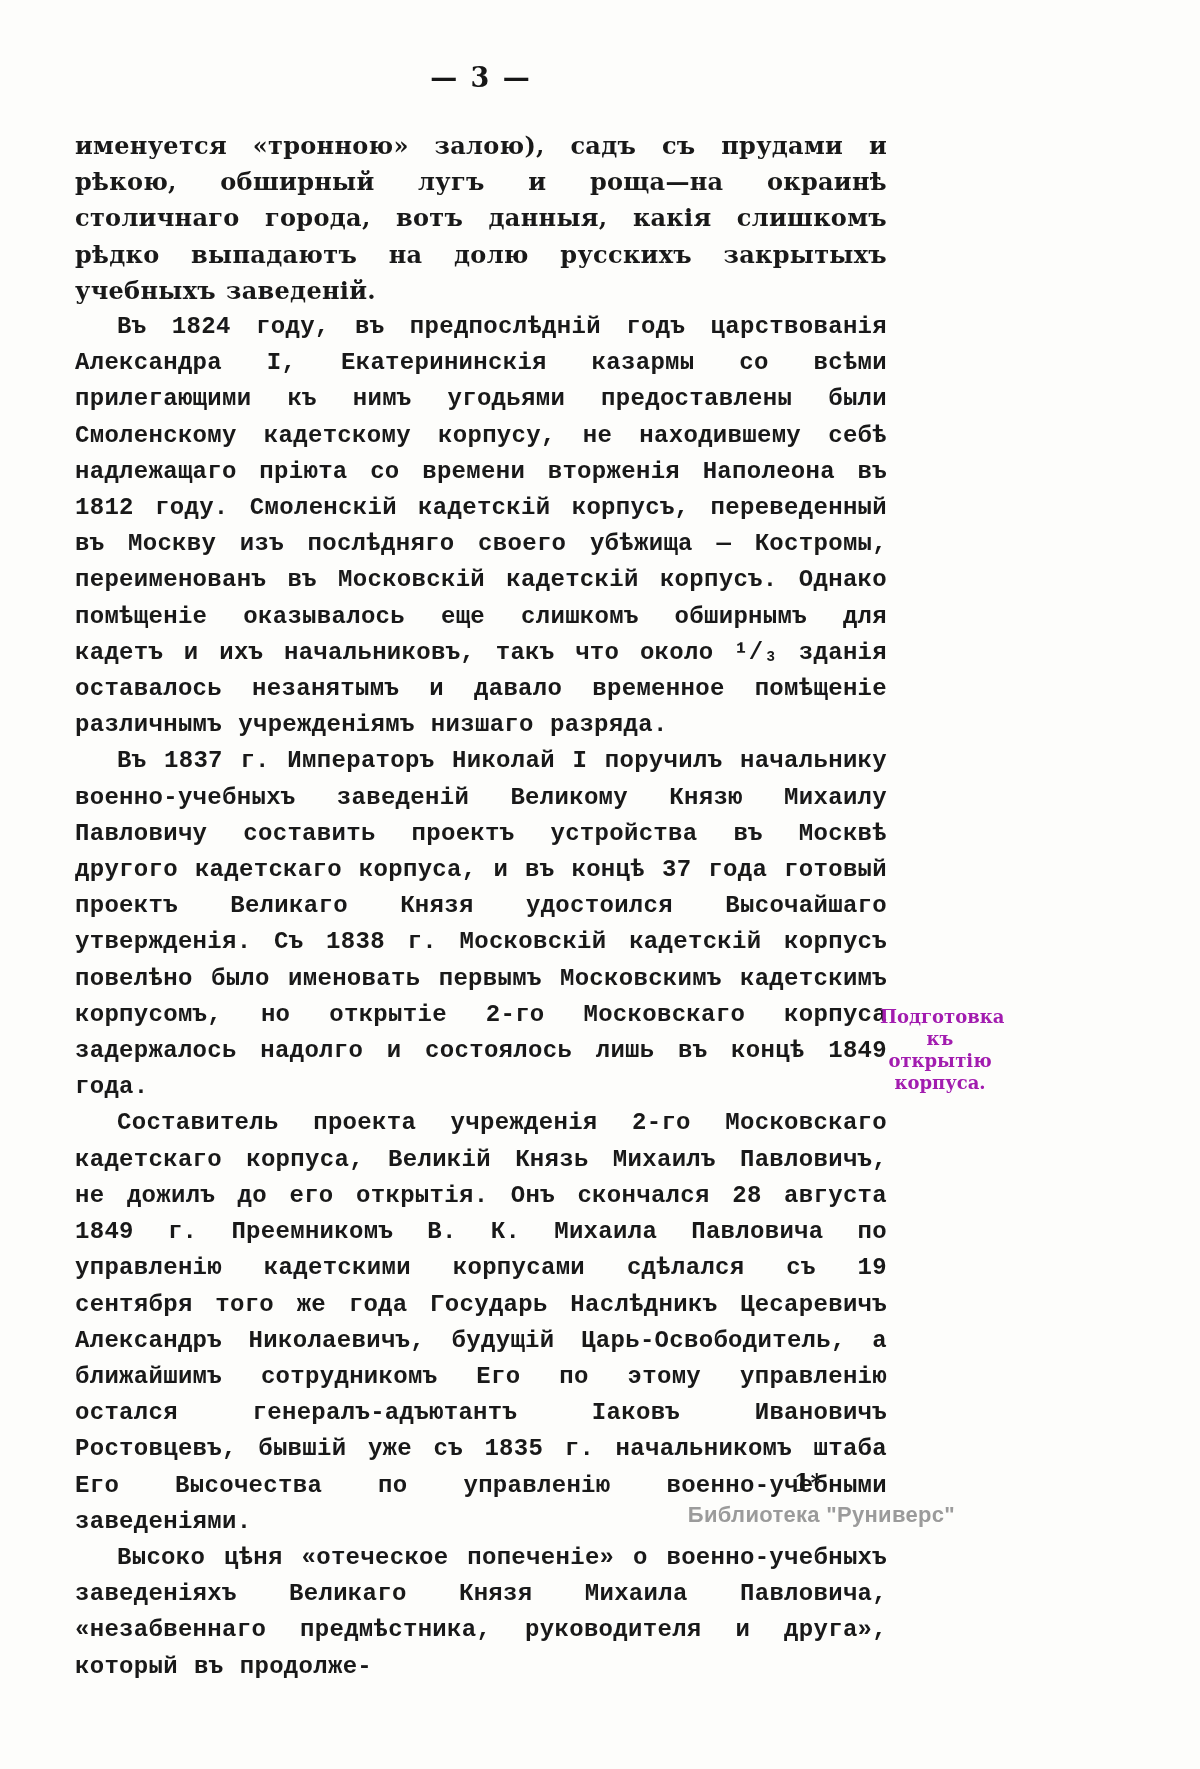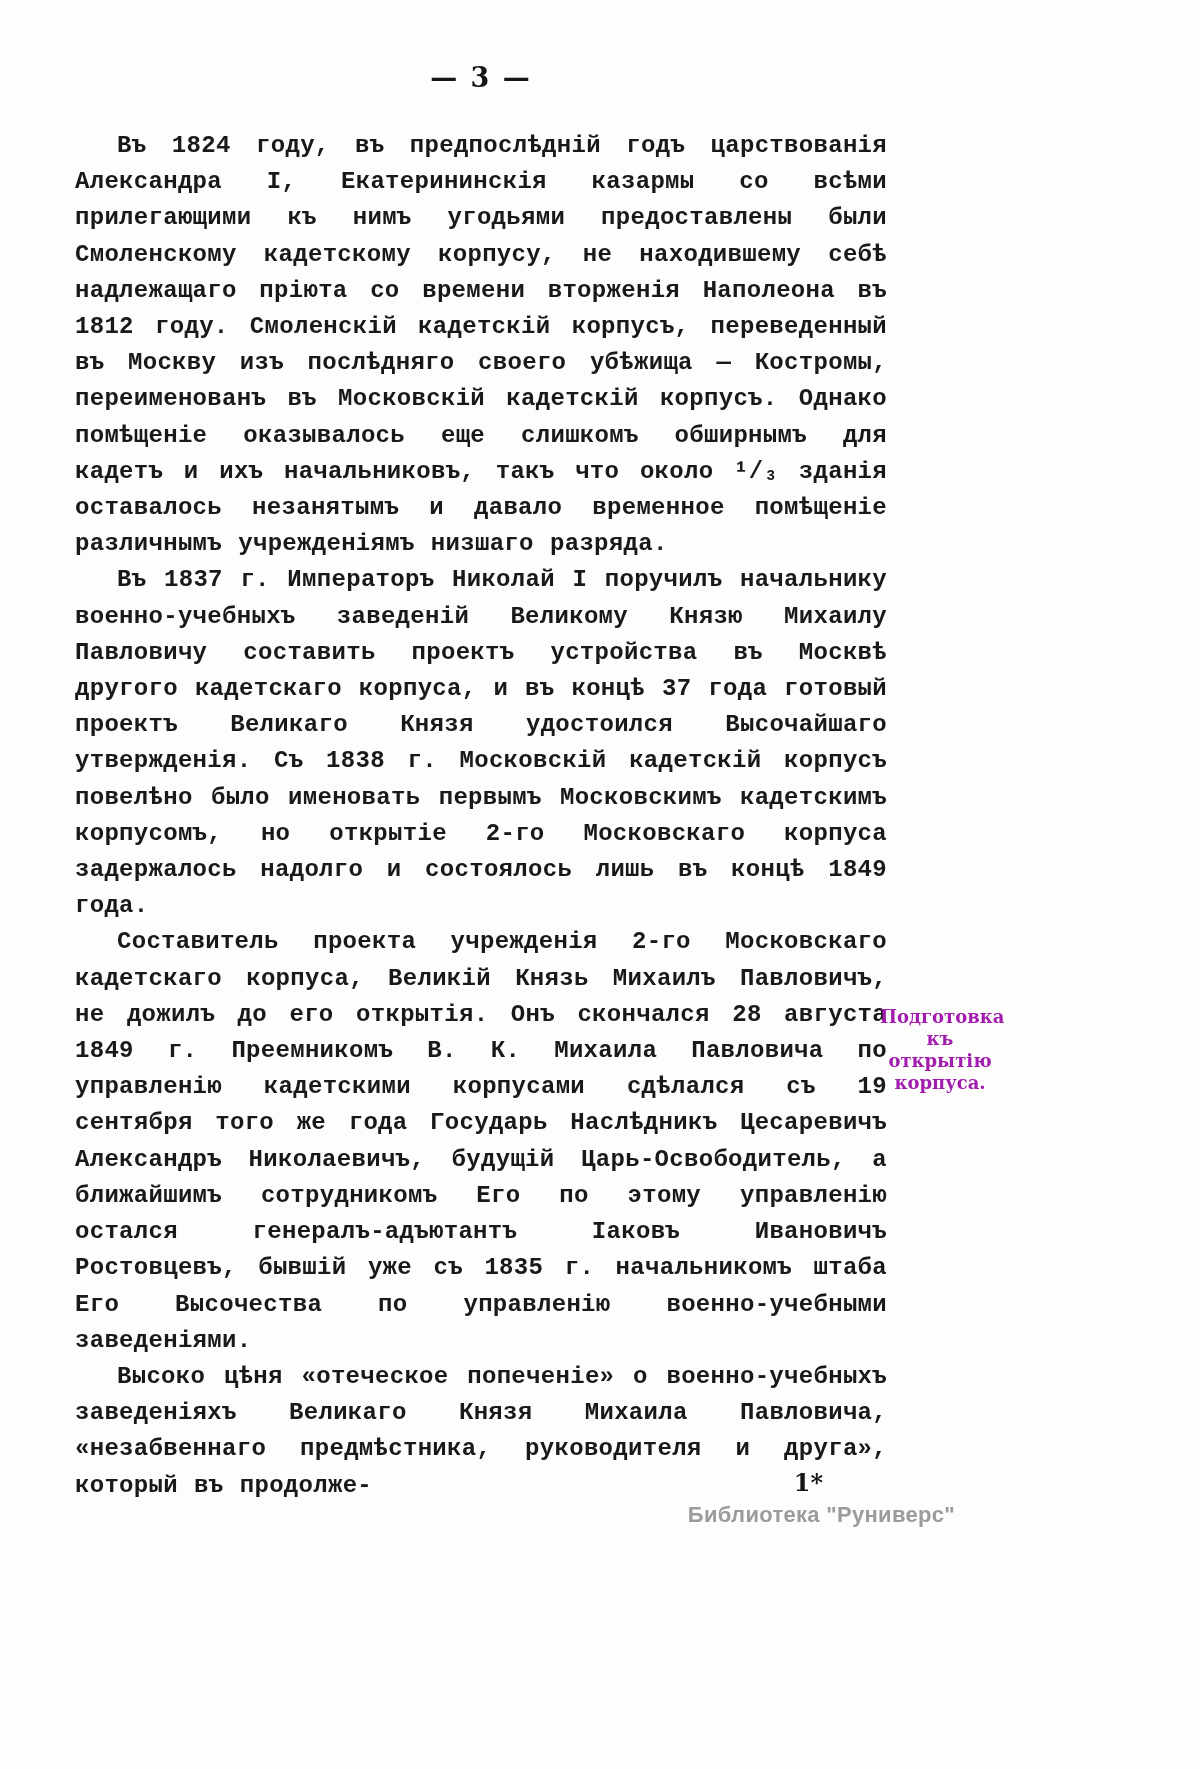"именуется «тронною» залою), садъ съ" p { html: none -> <p>именуется «тронною» залою), садъ съ прудами и рѣкою, обширный лугъ и роща—на окраинѣ столичнаго города, вотъ данныя, какія слишкомъ рѣдко выпадаютъ на долю русскихъ закрытыхъ учебныхъ заведеній.</p> }
